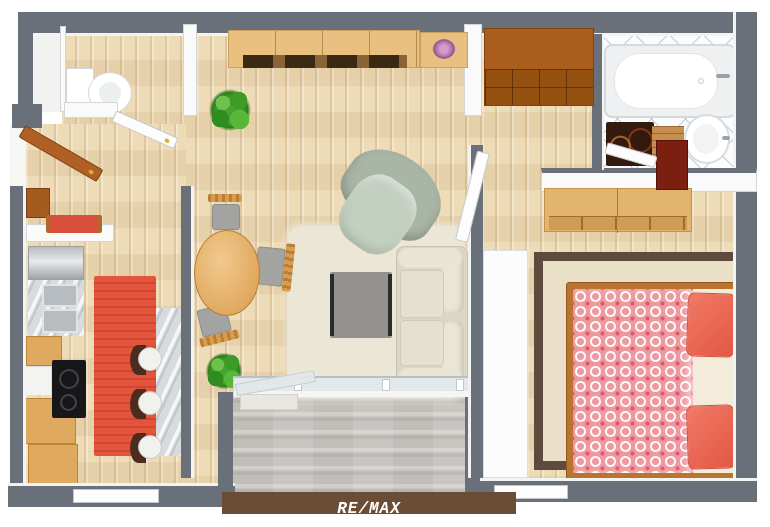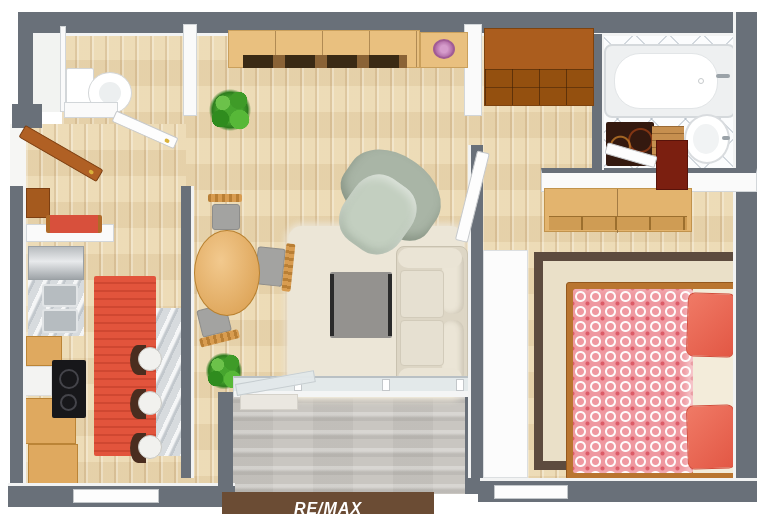"RE/MAX" div { font-family: none -> Liberation Mono, monospace; width: 212px -> 294px }
